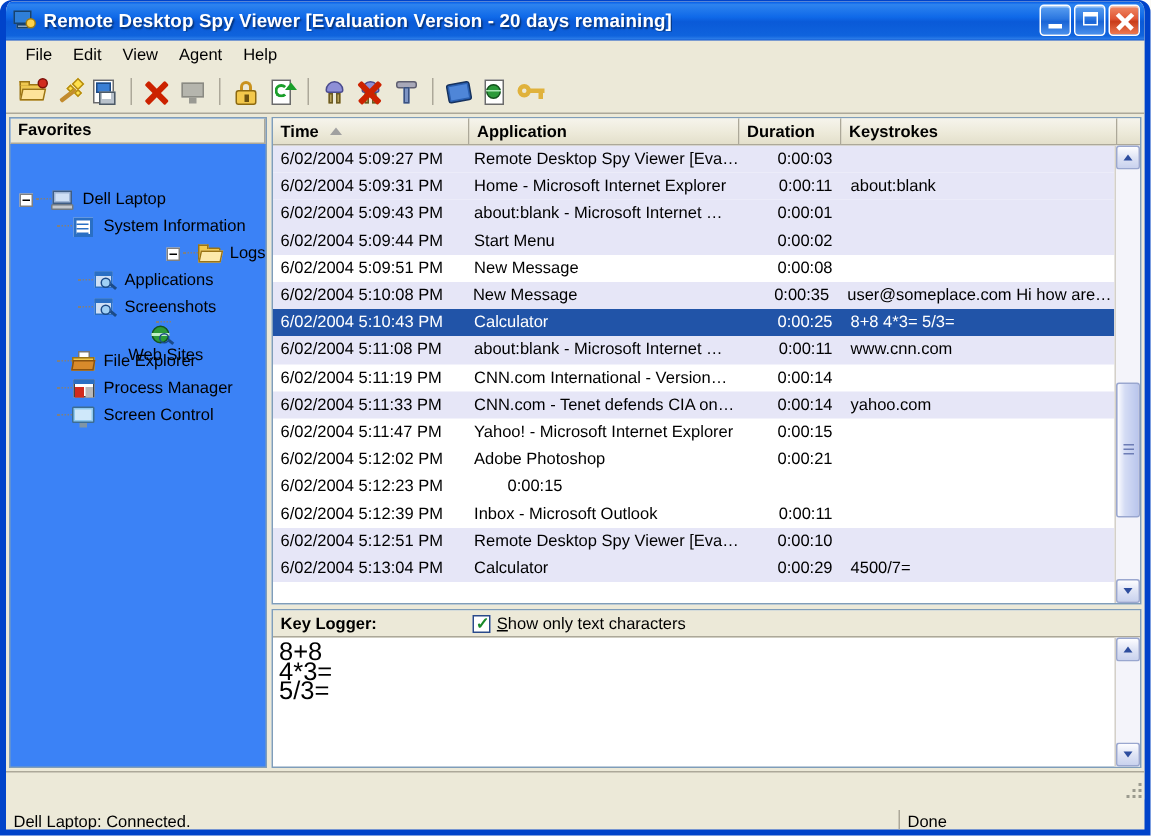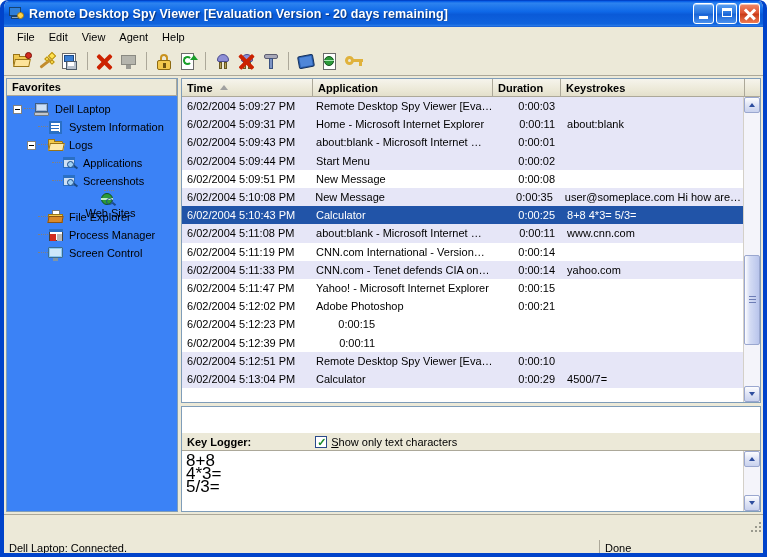"Dell Laptop" div.tnode { margin-top: none -> 24px }
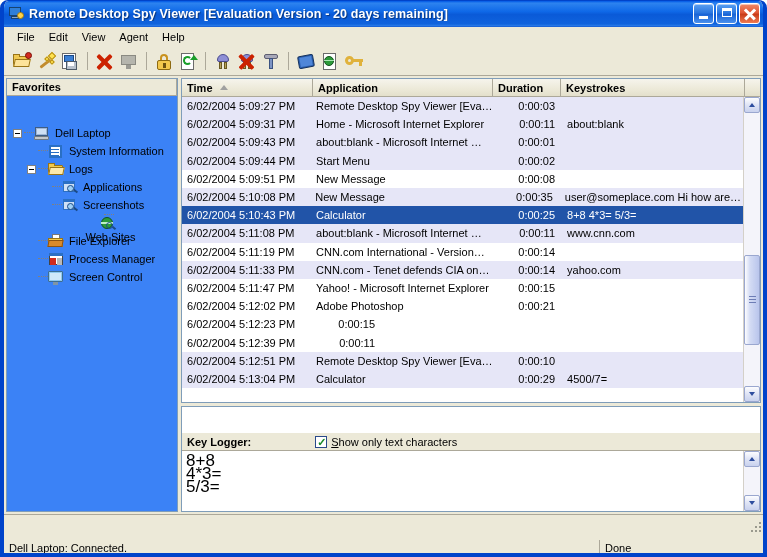"Logs" div.tnode { justify-content: none -> flex-end }
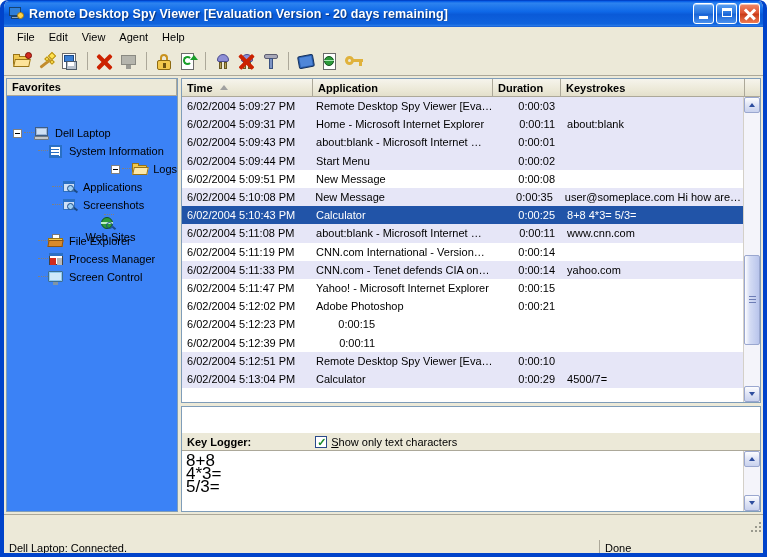"Inbox - Microsoft Outlook" div.c-app { html: none -> <div>Inbox - Microsoft Outlook</div> }
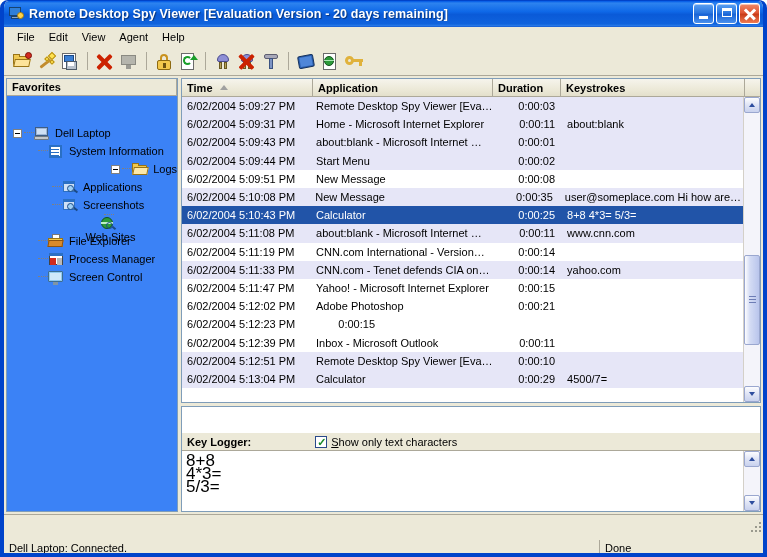"Key Logger:" #kl-header { margin-top: 26px -> none }
